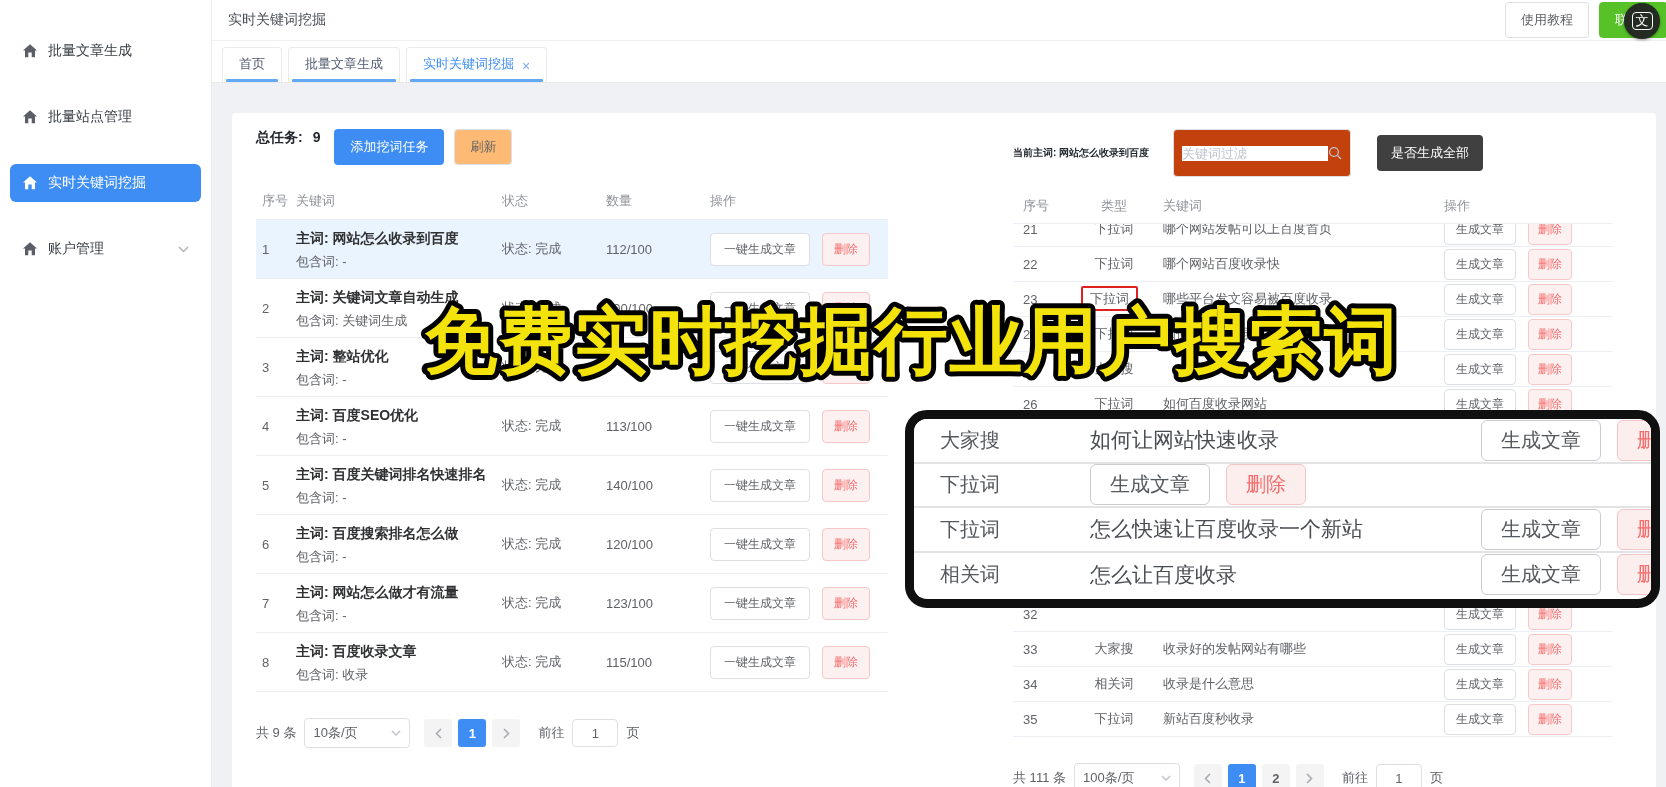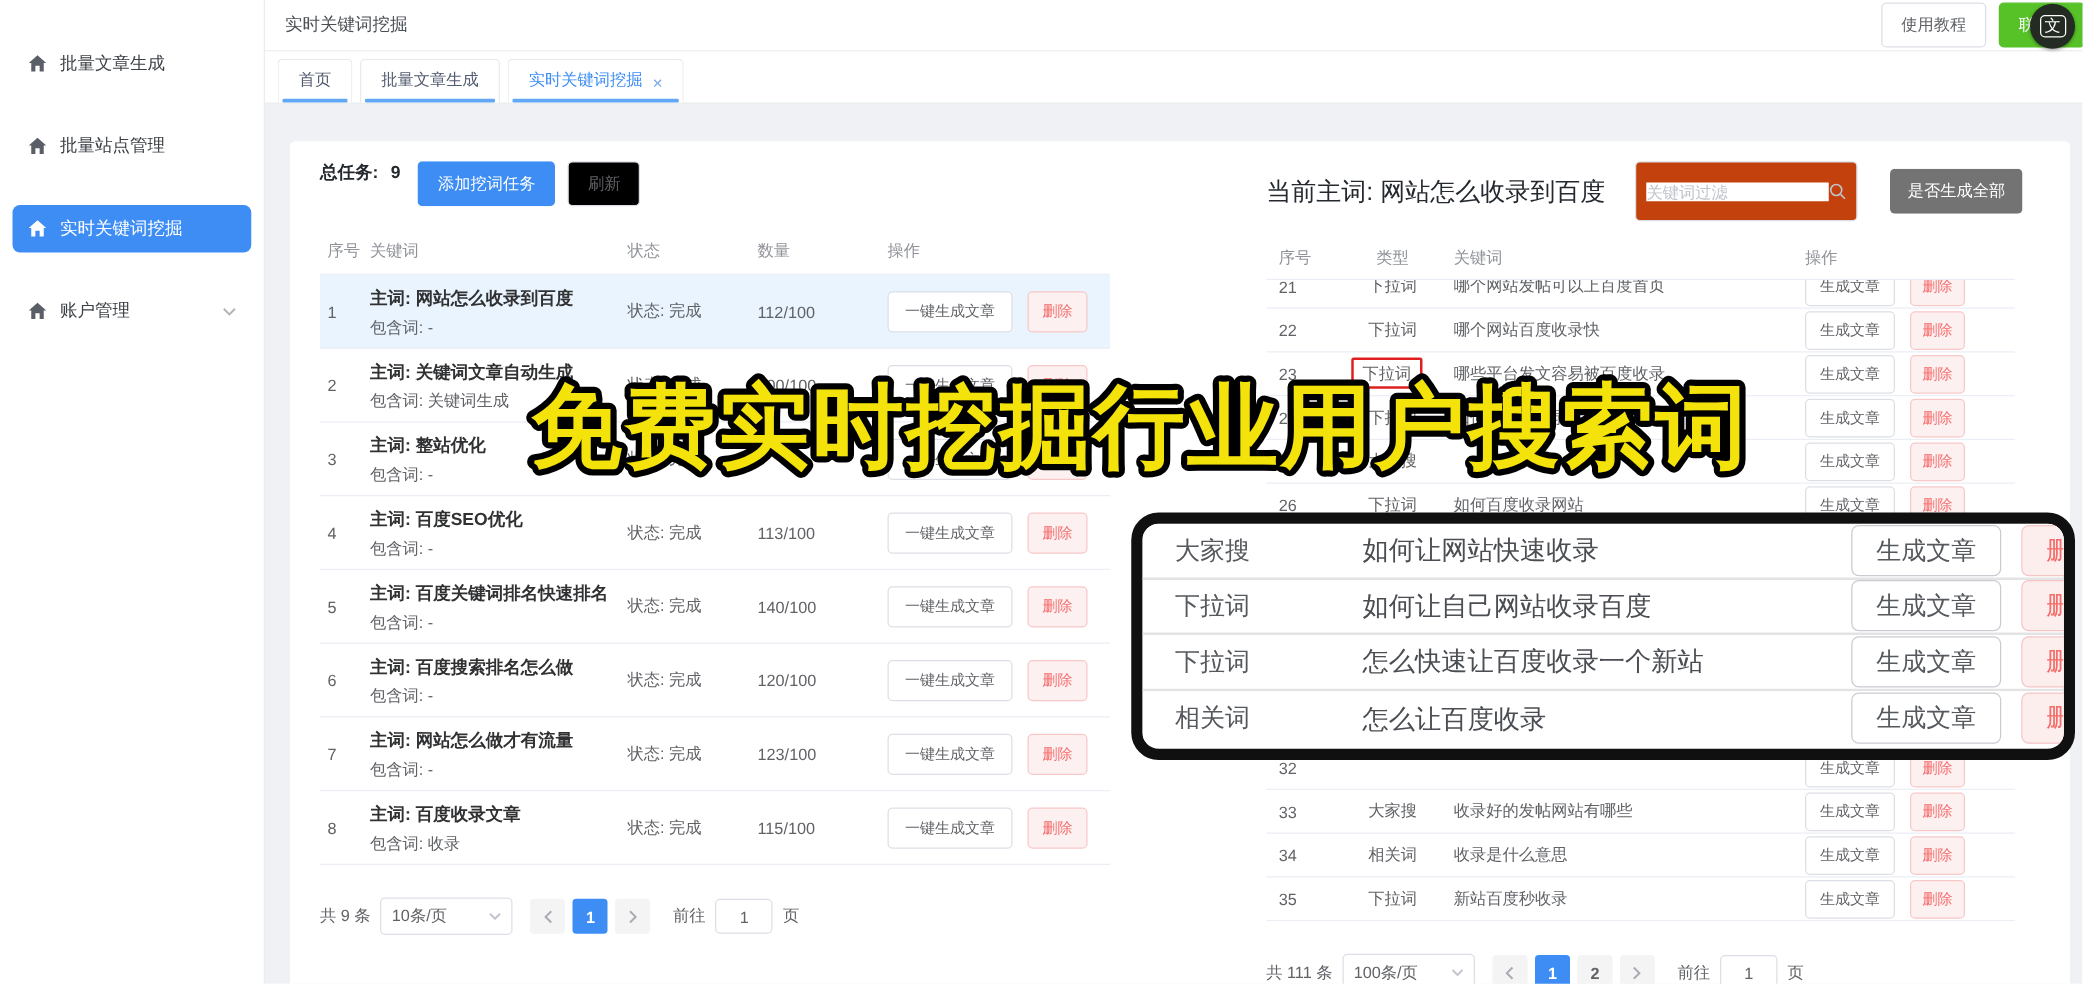"刷新" .btn-plain { background: #000000 -> #fdba74 }
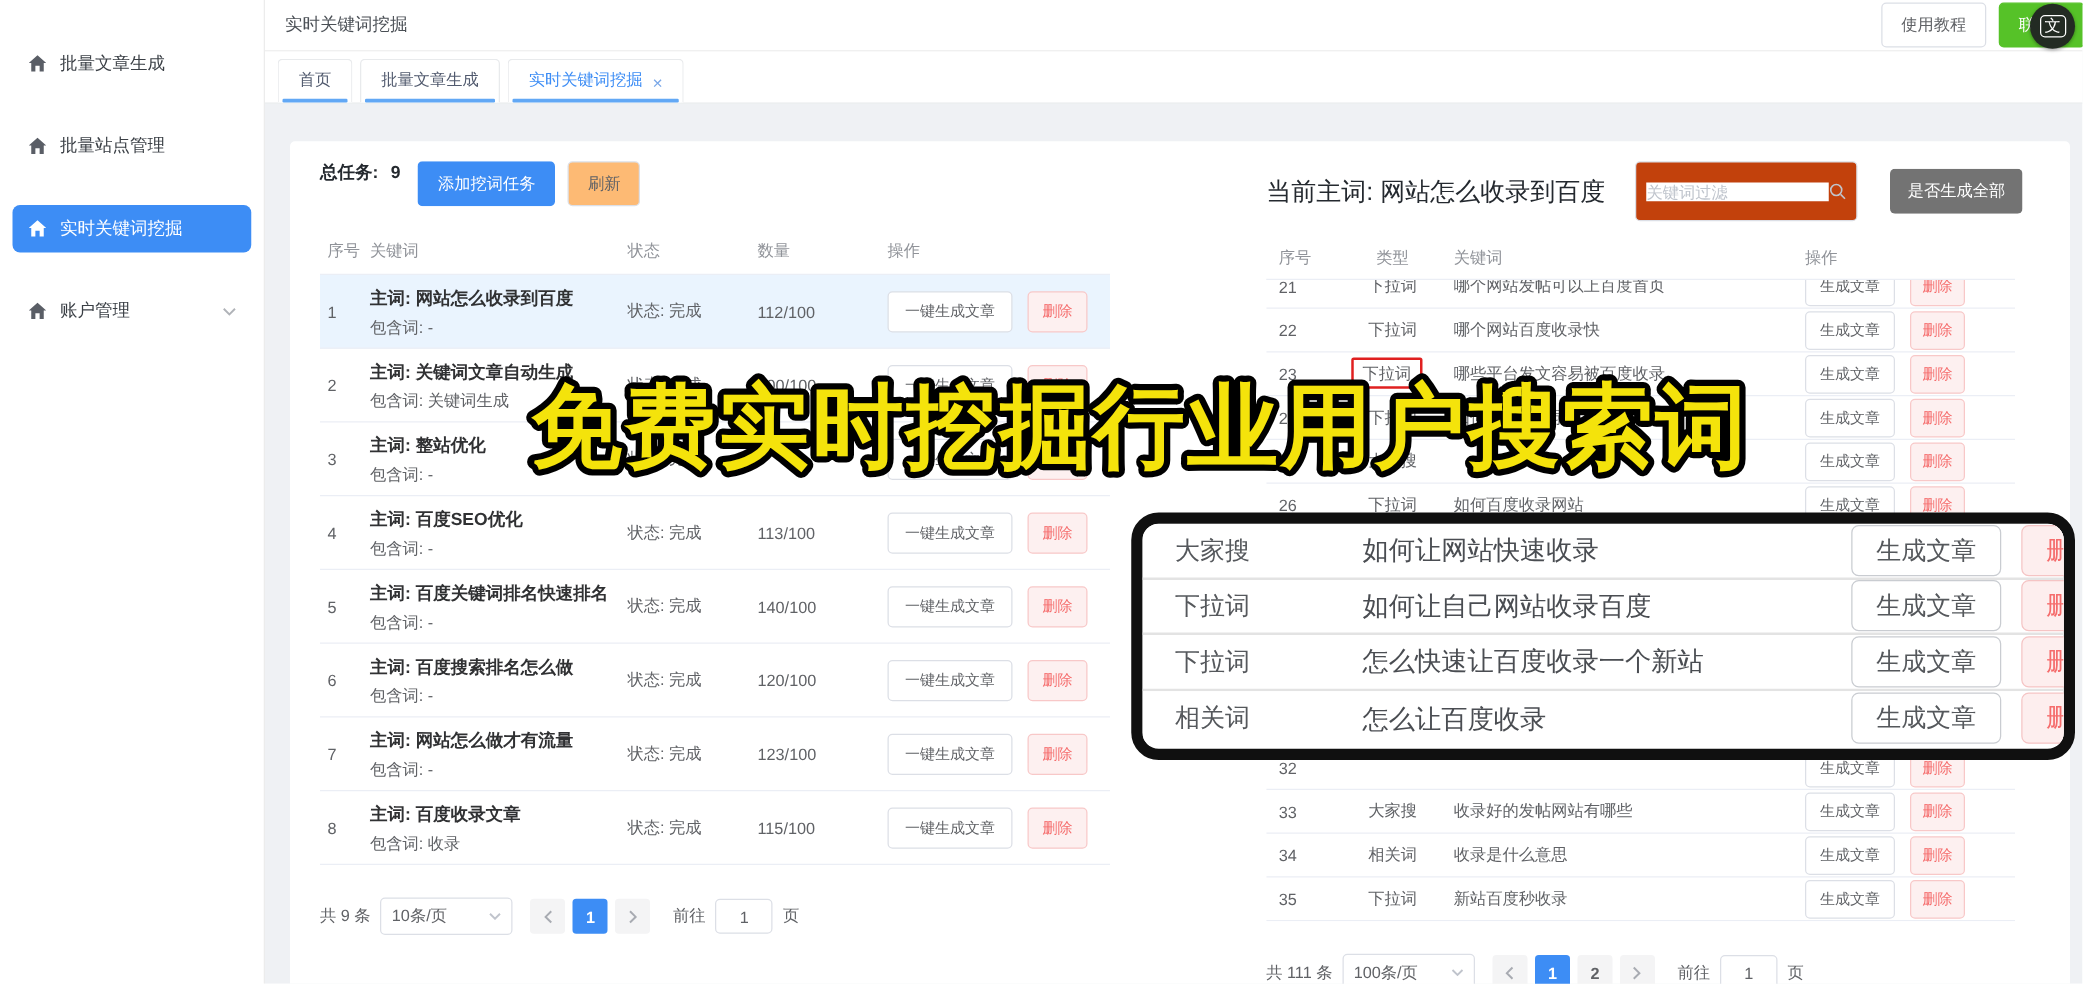"当前主词: 网站怎么收录到百度" .rp-title { font-size: 20px -> 10px; font-weight: normal -> bold }
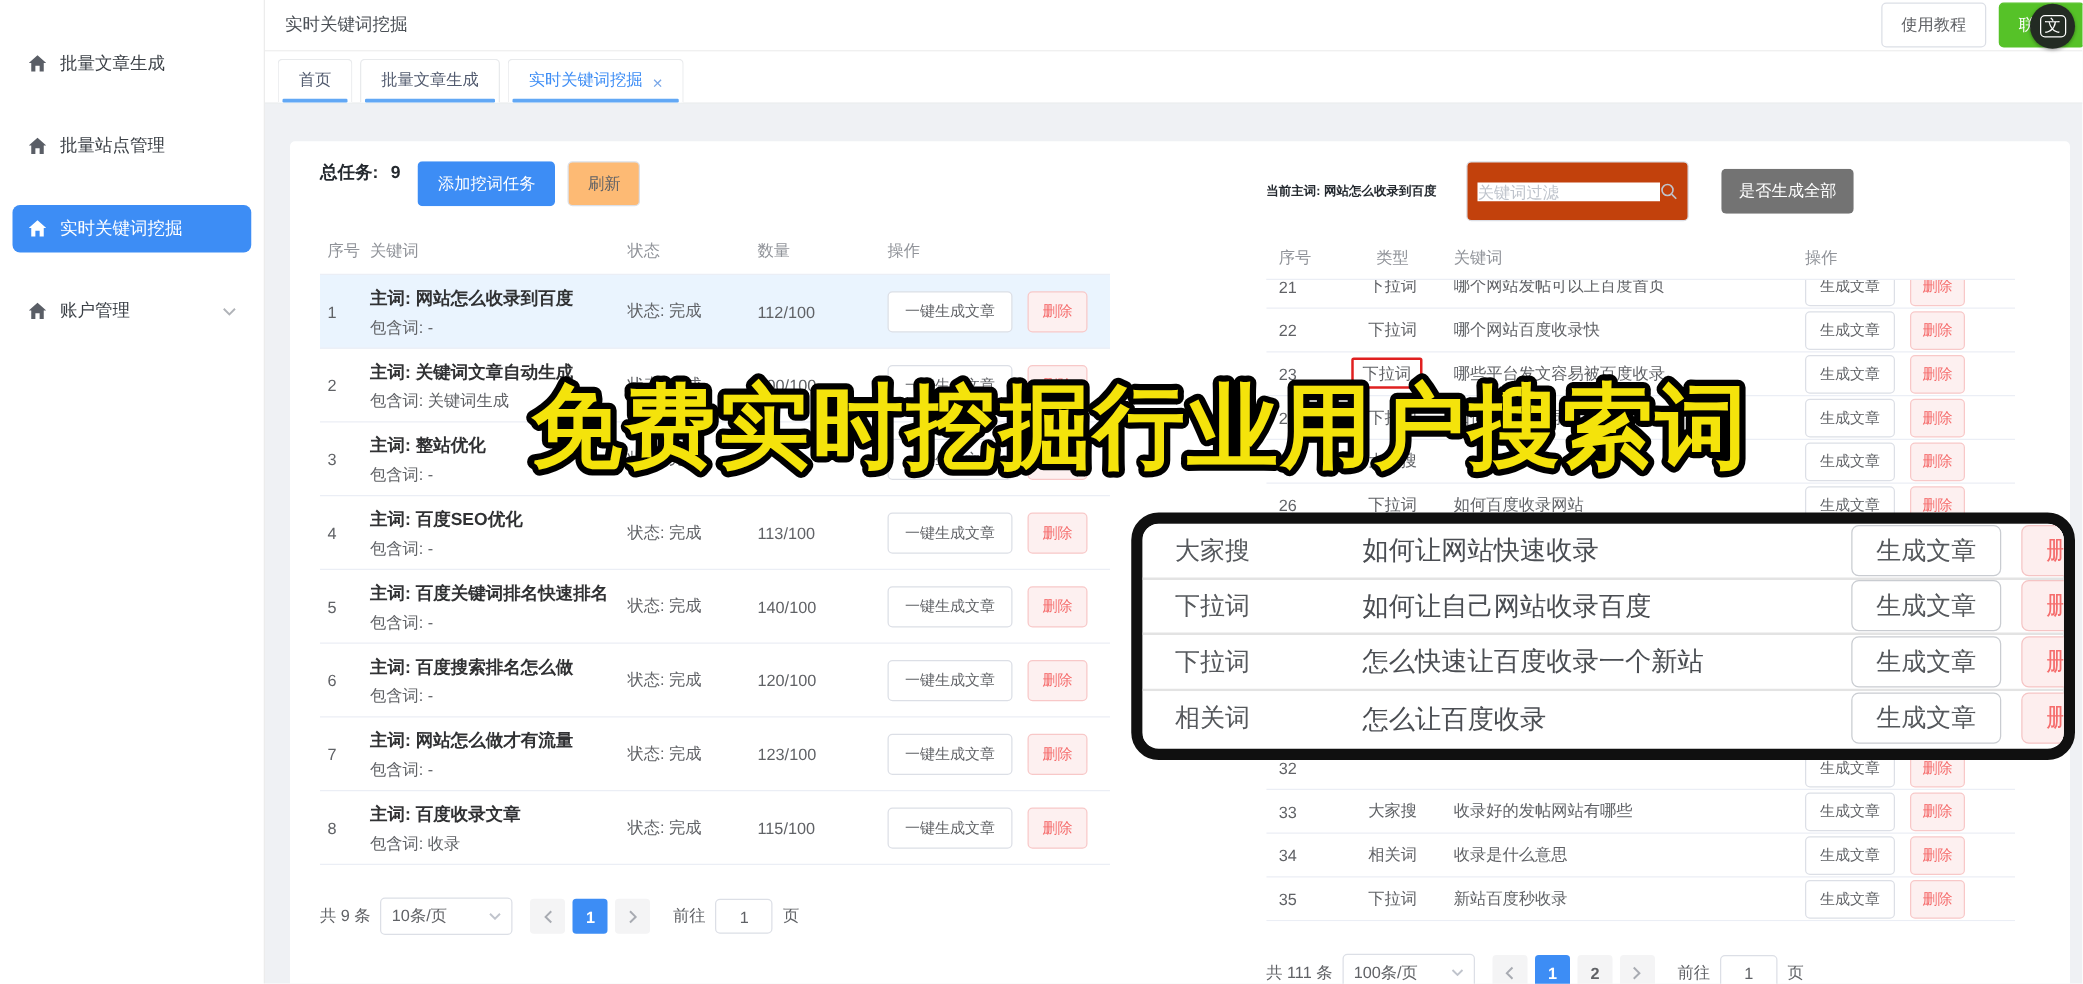"是否生成全部" .btn-genall { background: #737373 -> #404040 }
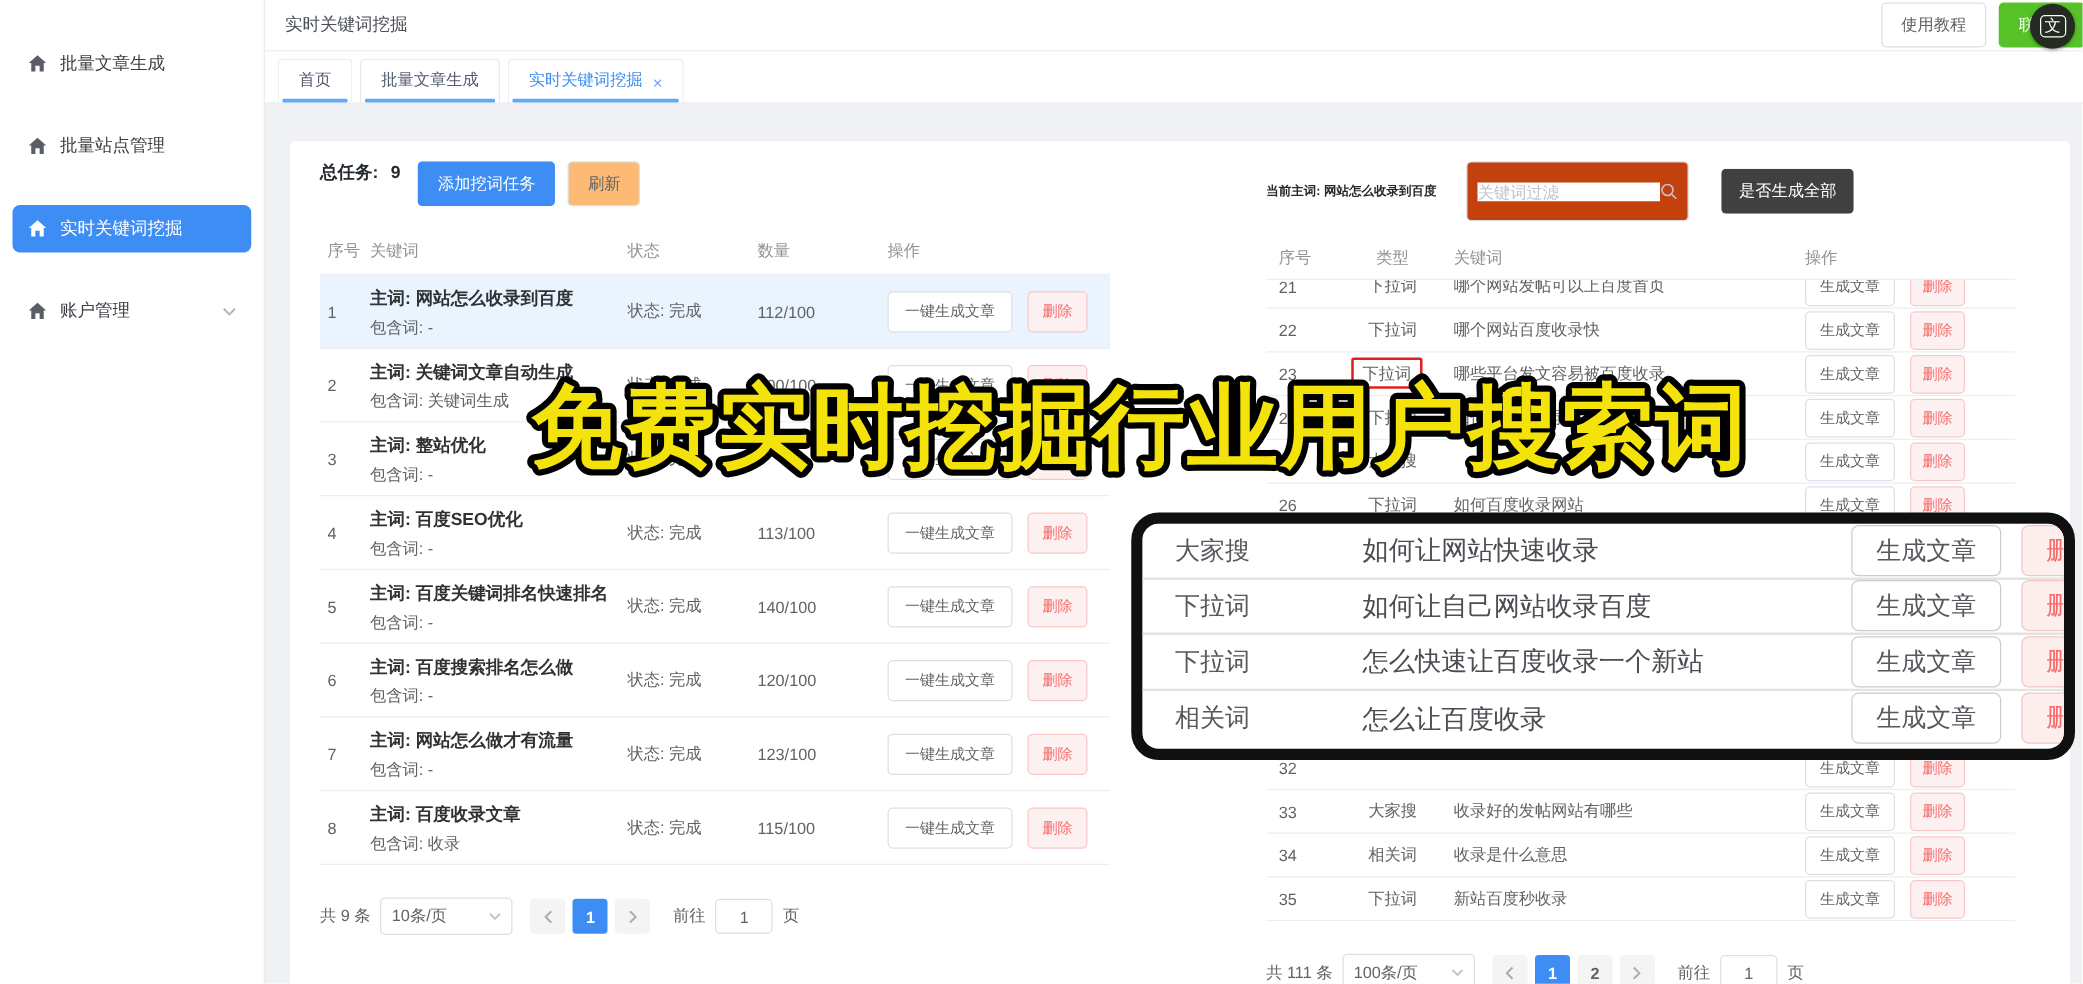"如何让自己网站收录百度" div.ins-kw { html: <div>如何让自己网站收录百度</div> -> none }
